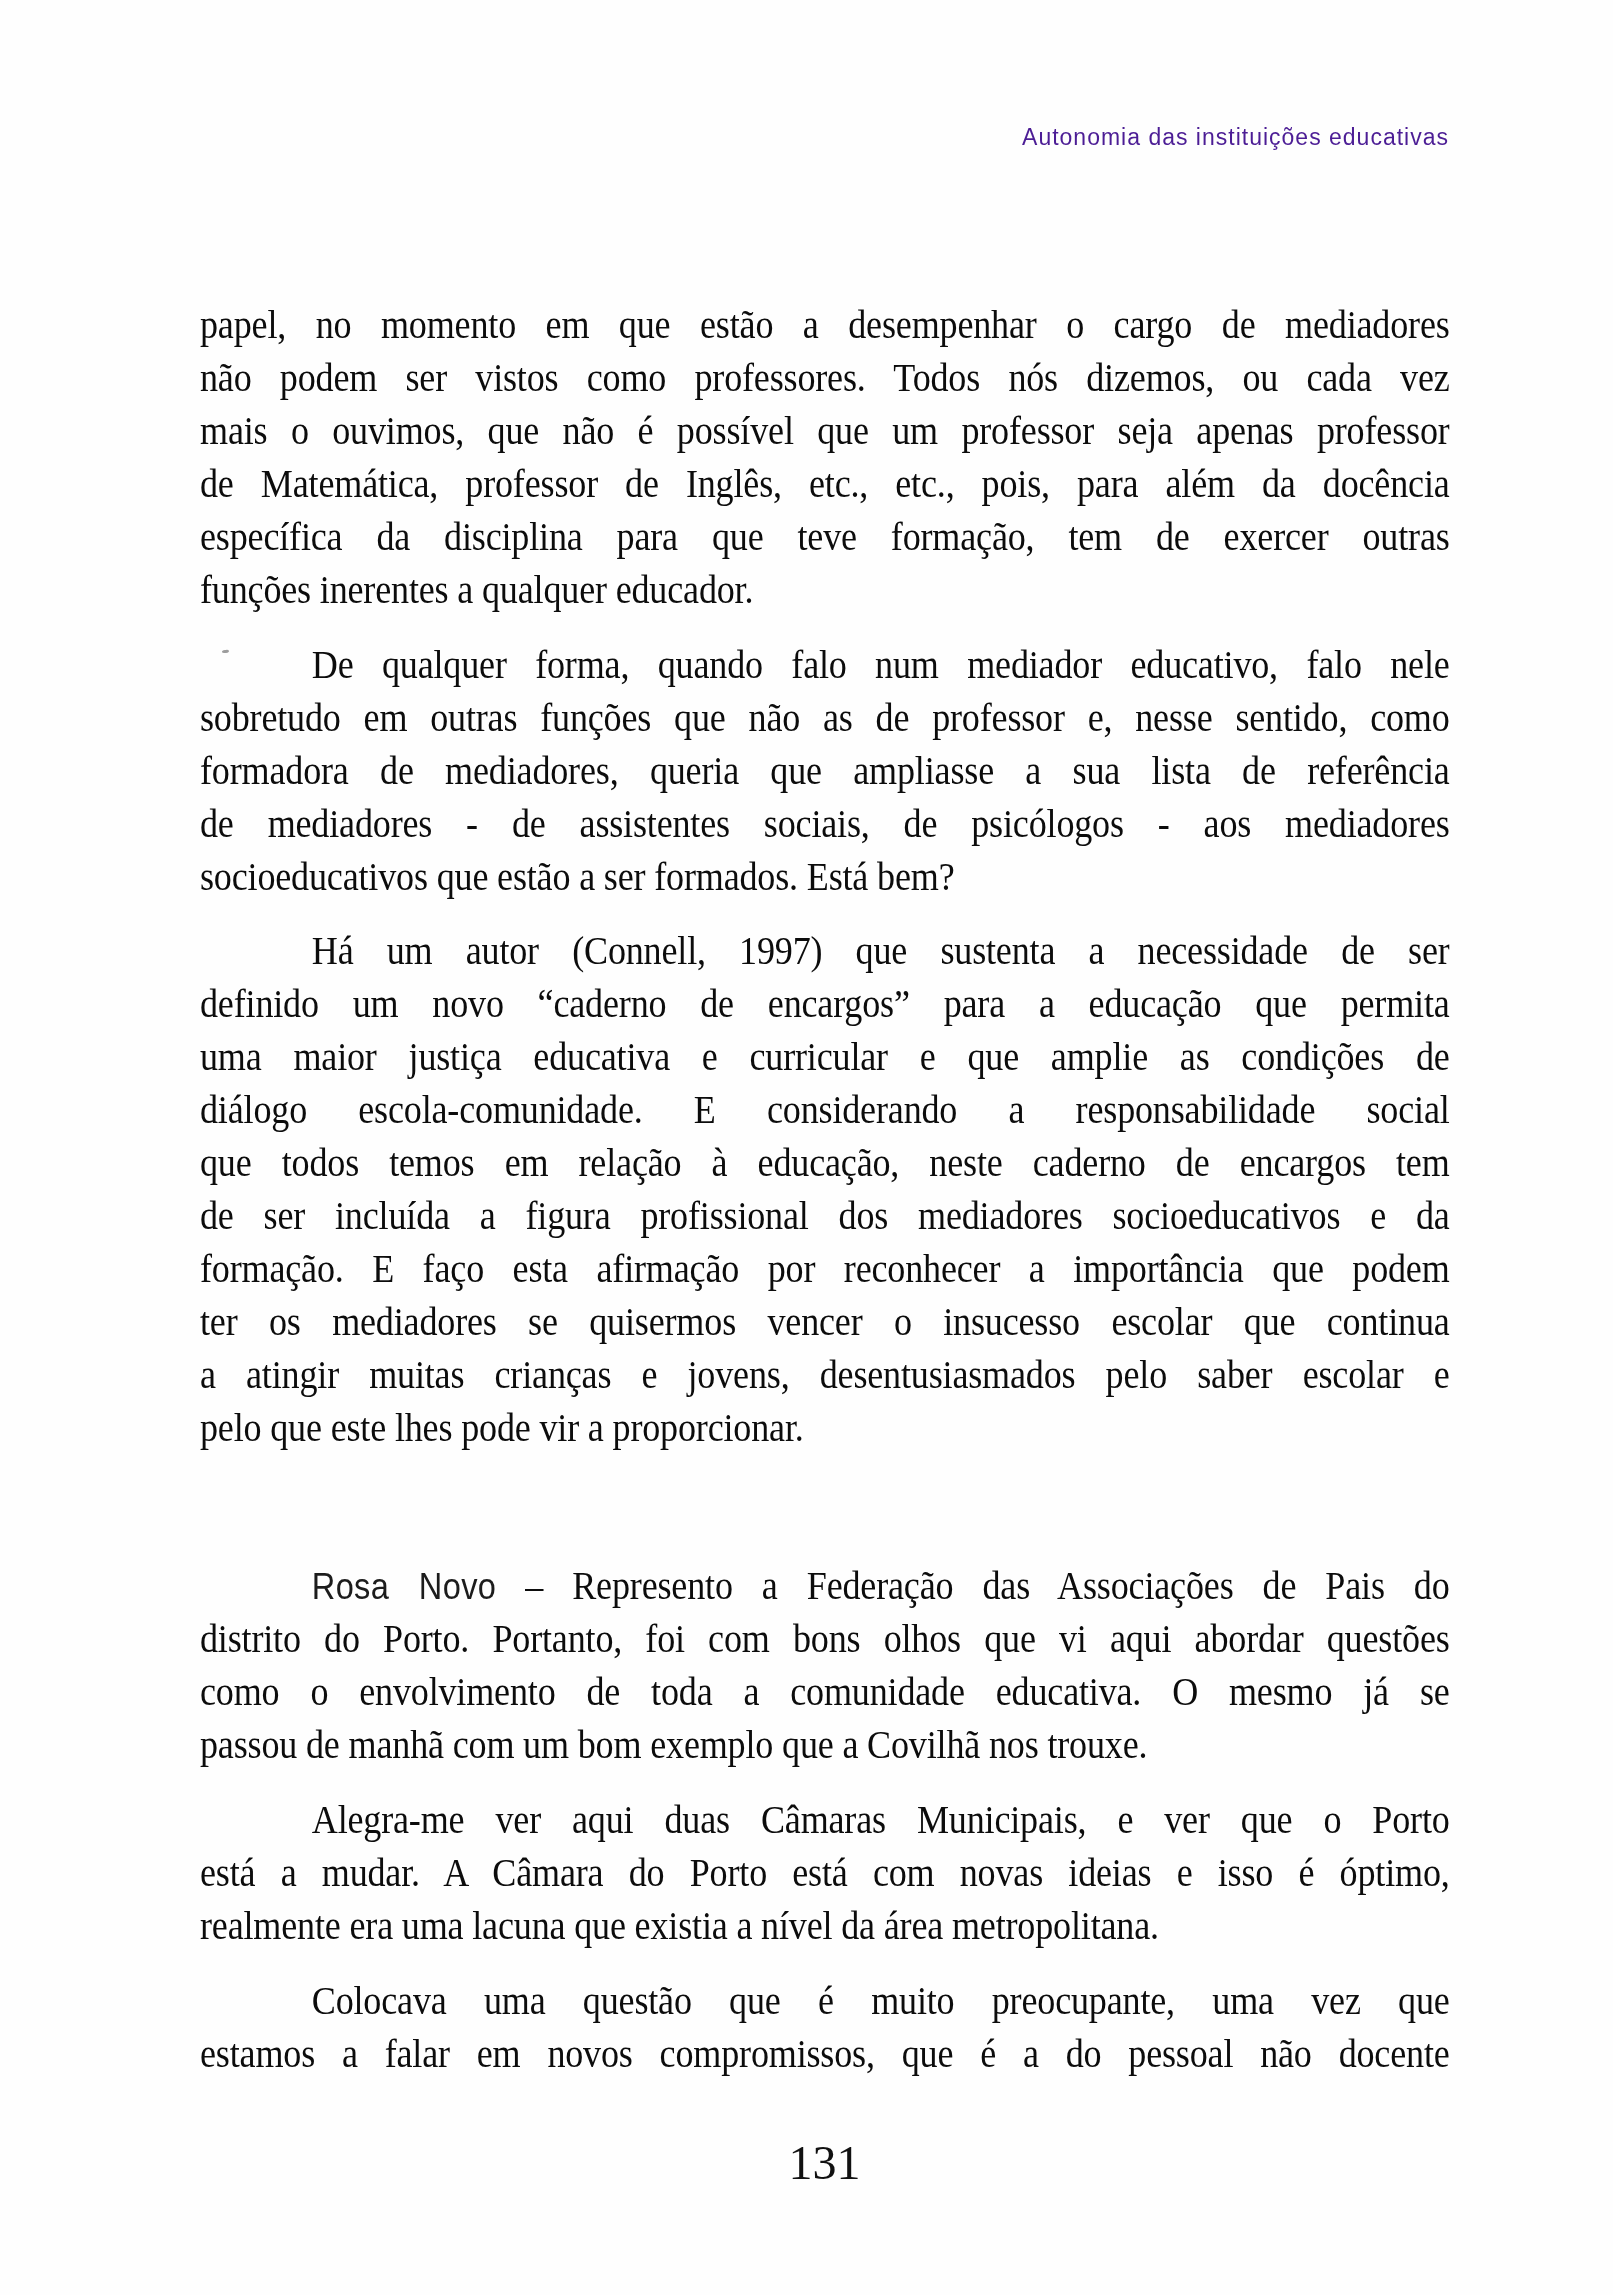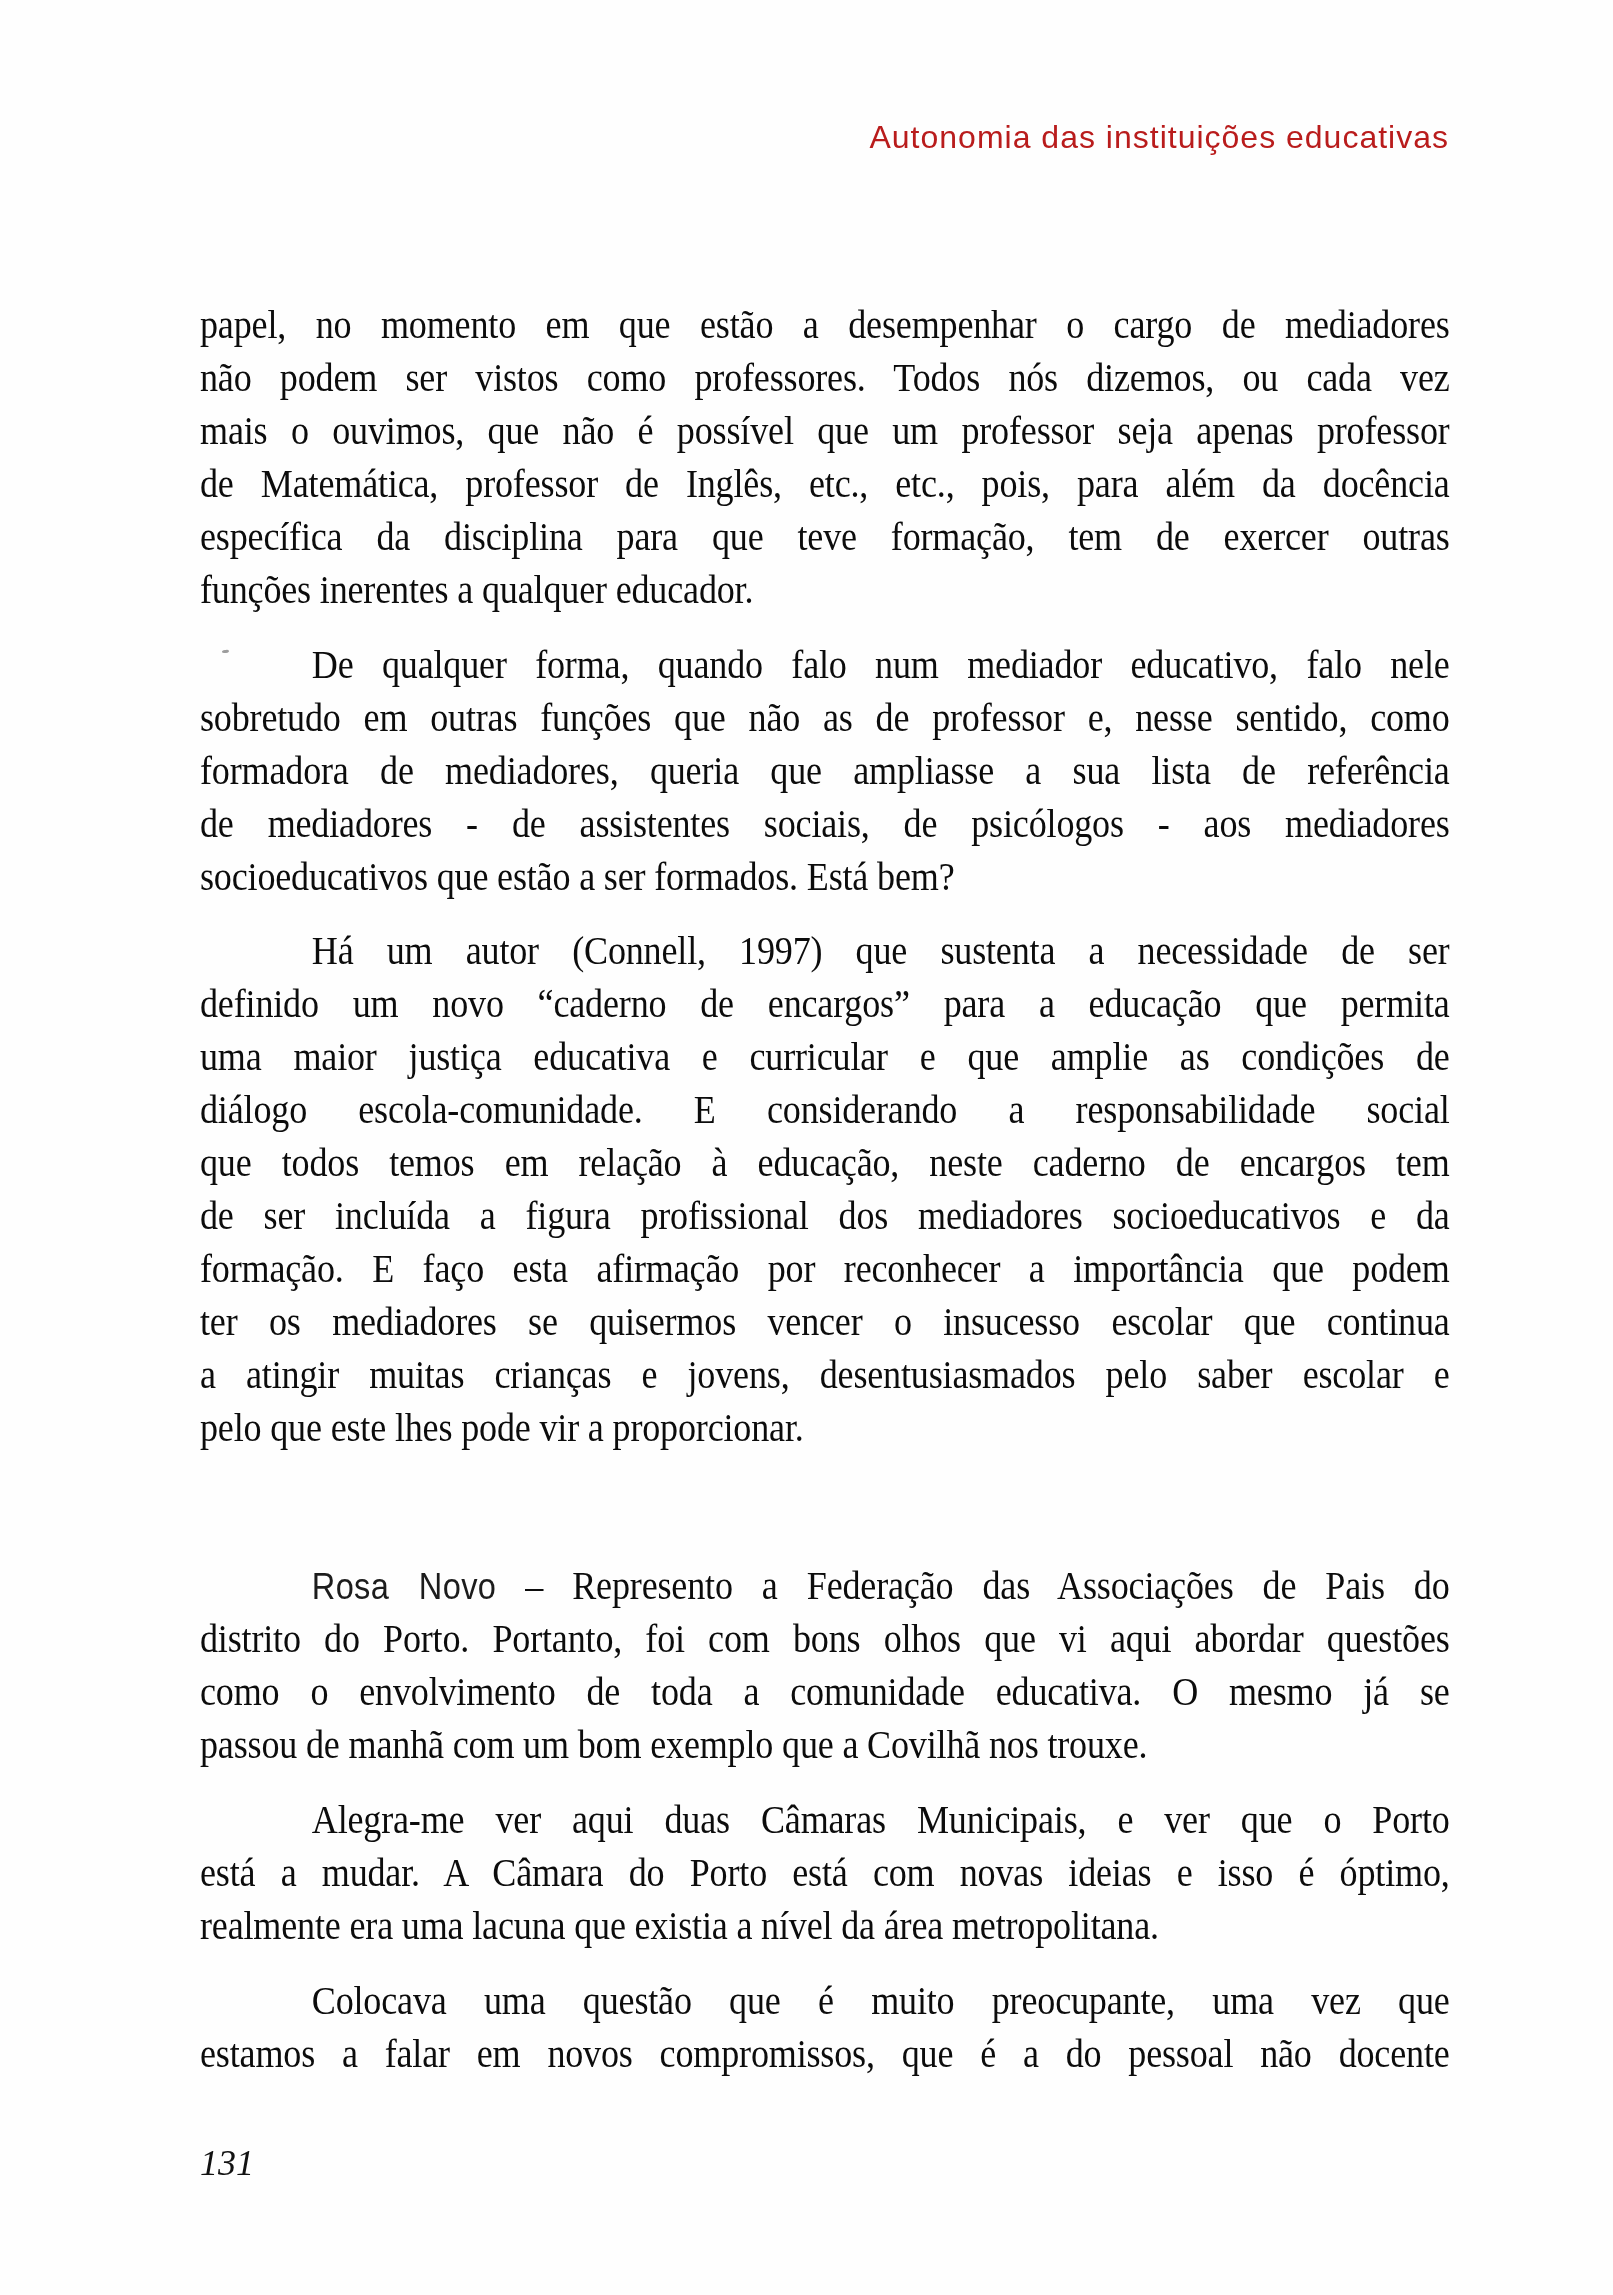"Autonomia das instituições educativas" .running-head { color: #b91c1c -> #4c1d95; font-size: 32px -> 23px }
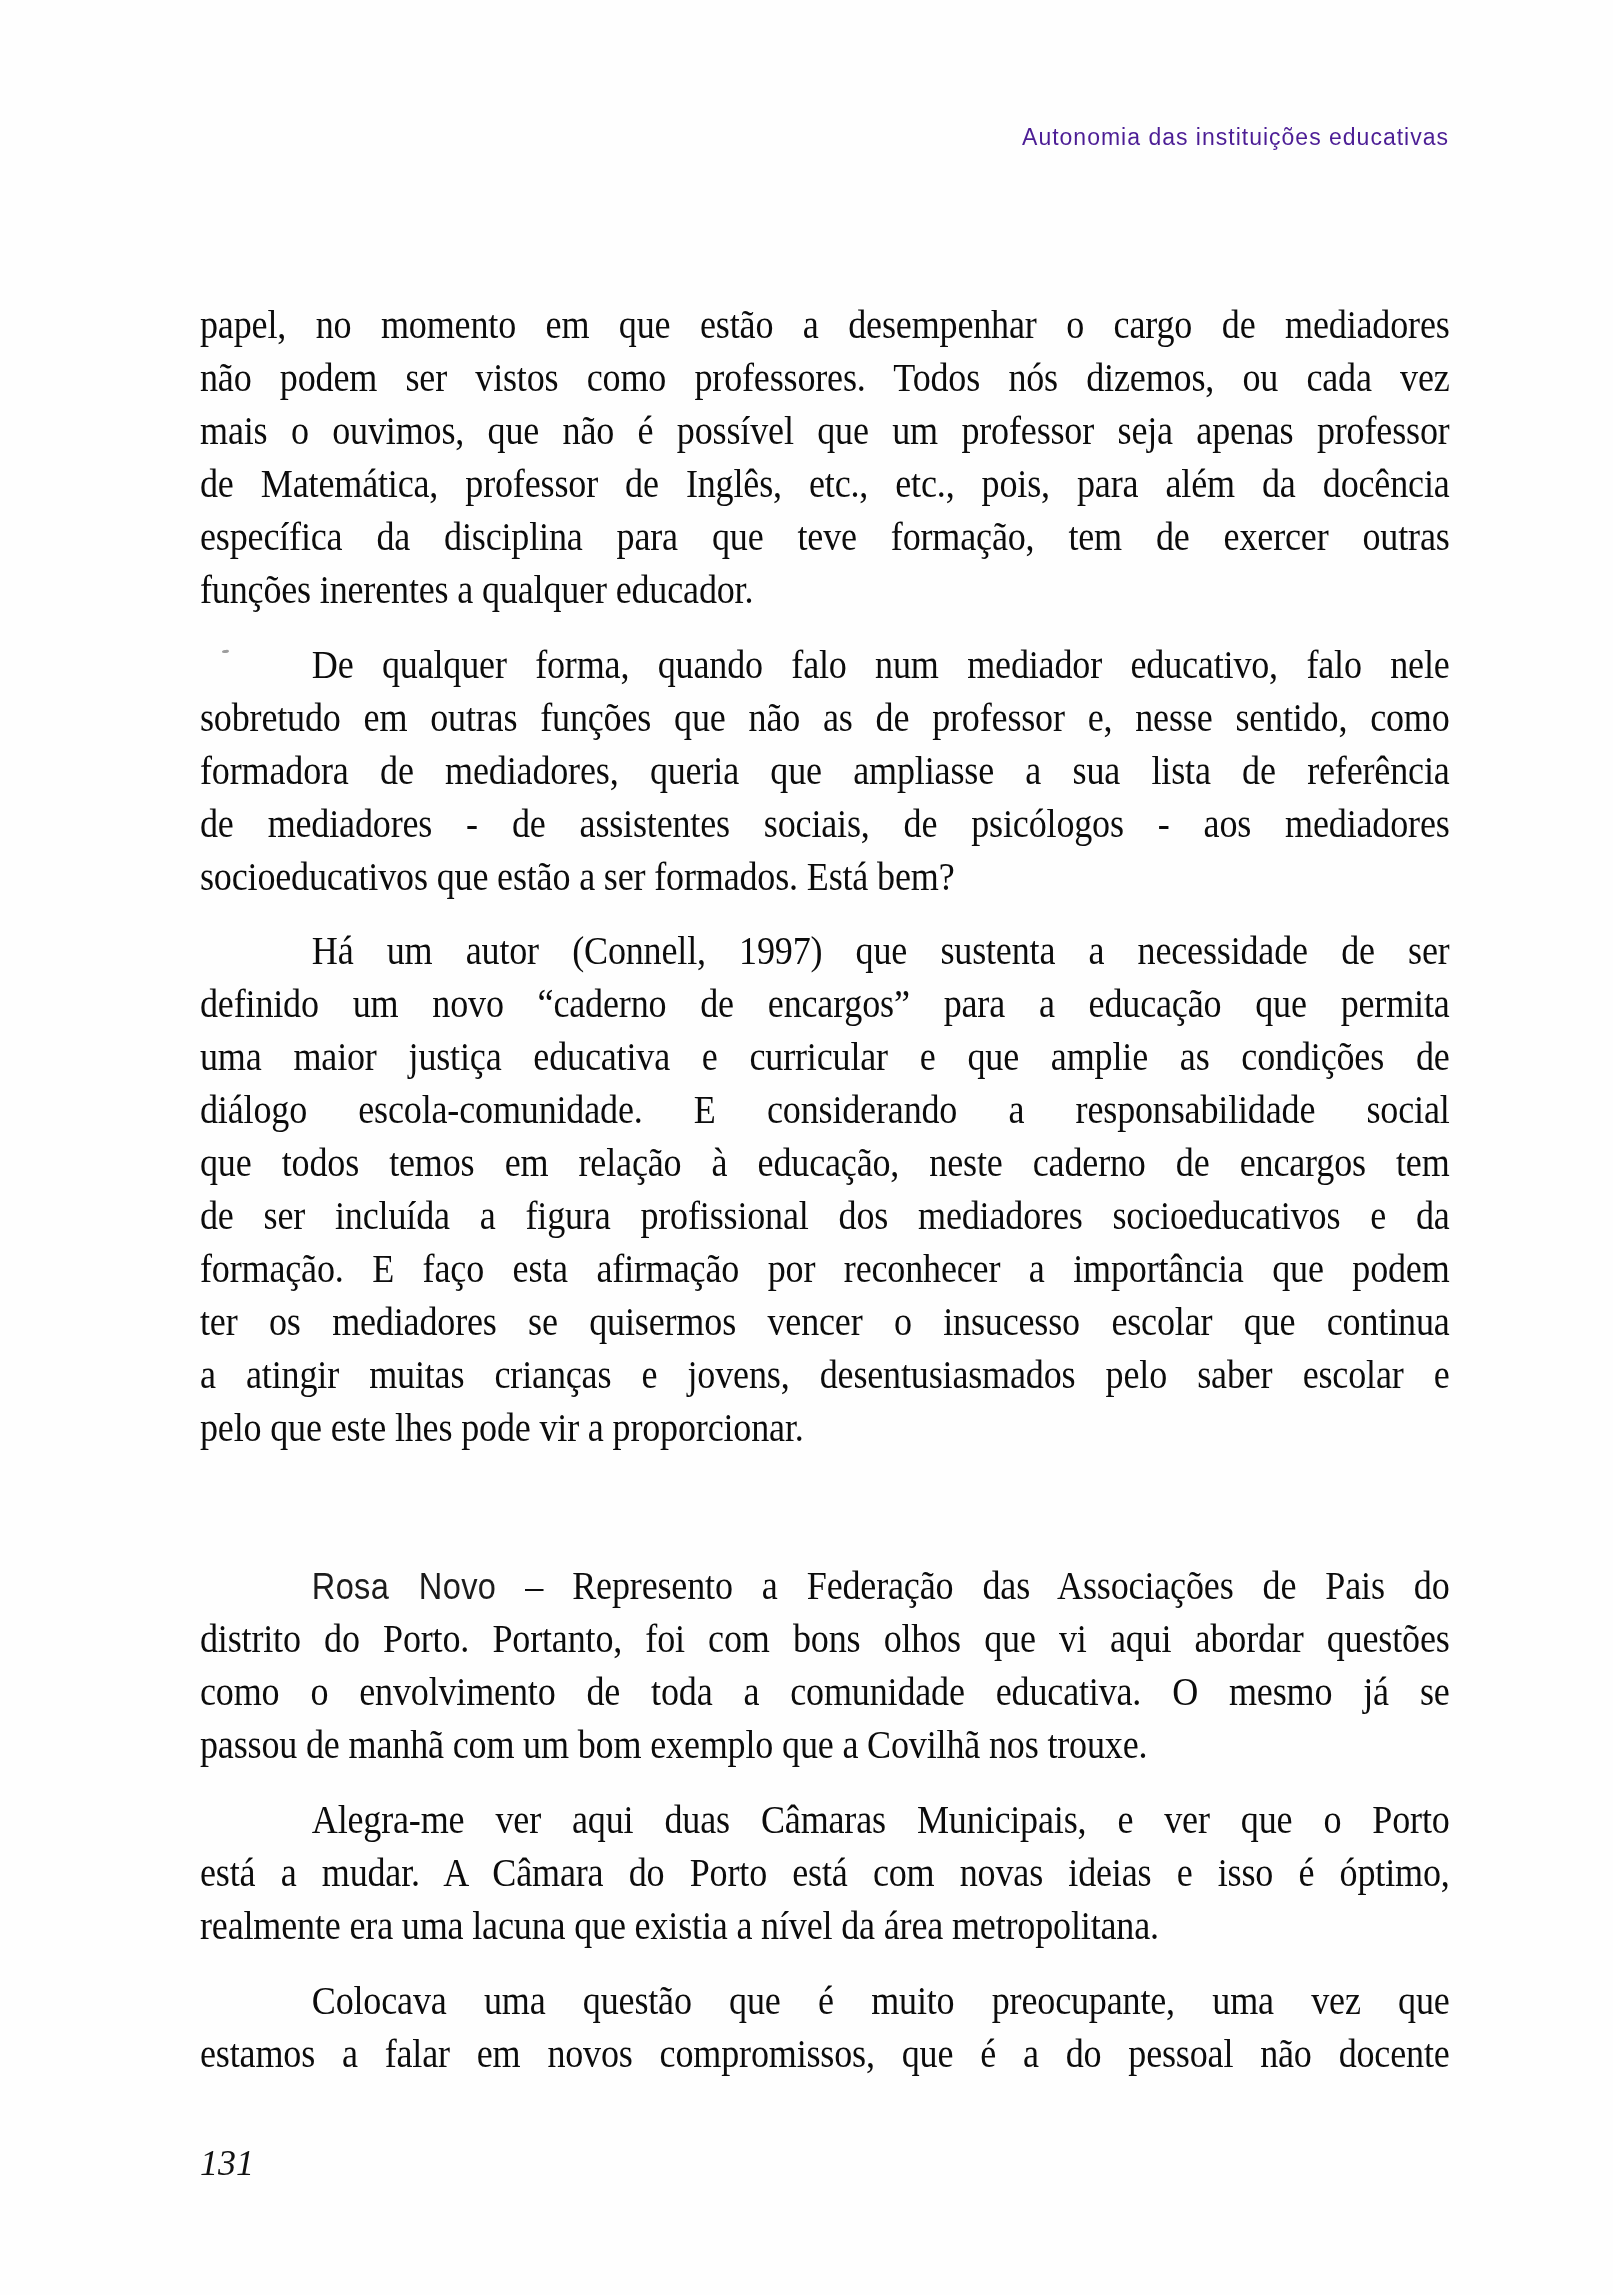"131" .page-number { font-size: 36px -> 48px; font-style: italic -> none; text-align: left -> center }
